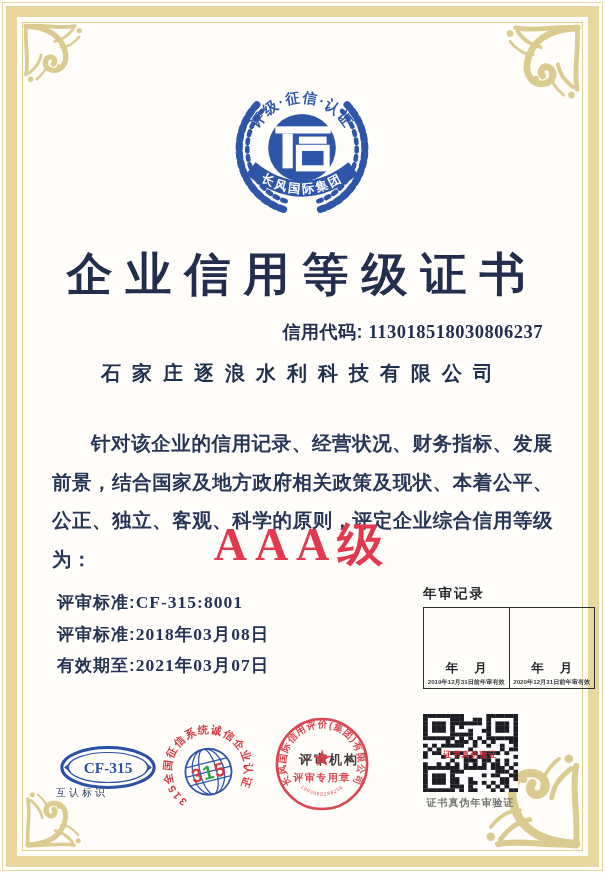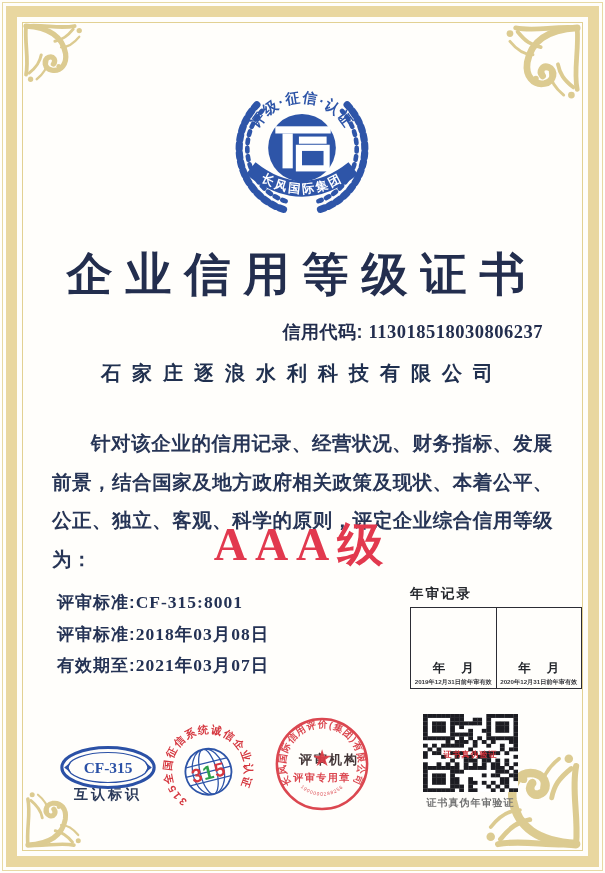"年审记录" .annual { left: 378px -> 391px }
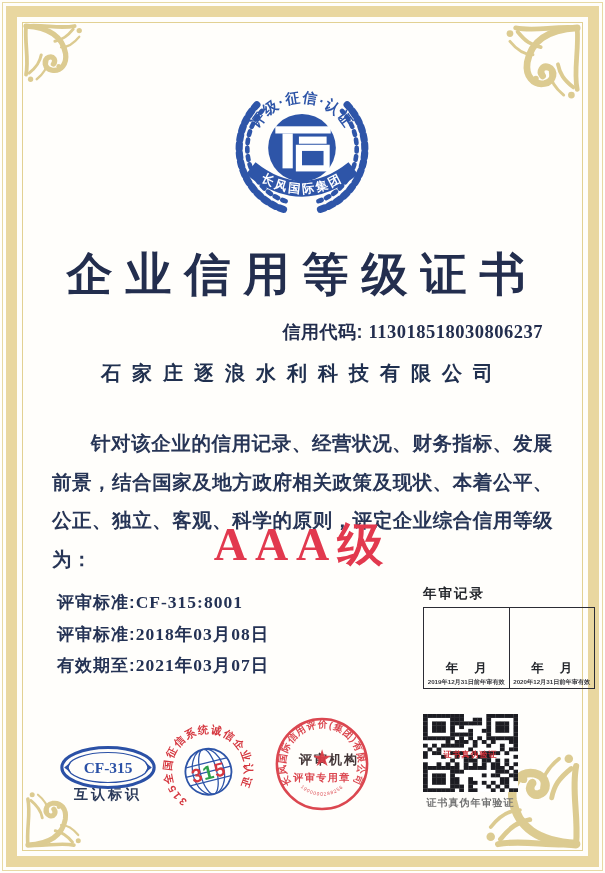"互认标识" .mutual { font-size: 14px -> 10px; font-weight: bold -> normal; text-align: center -> left }
